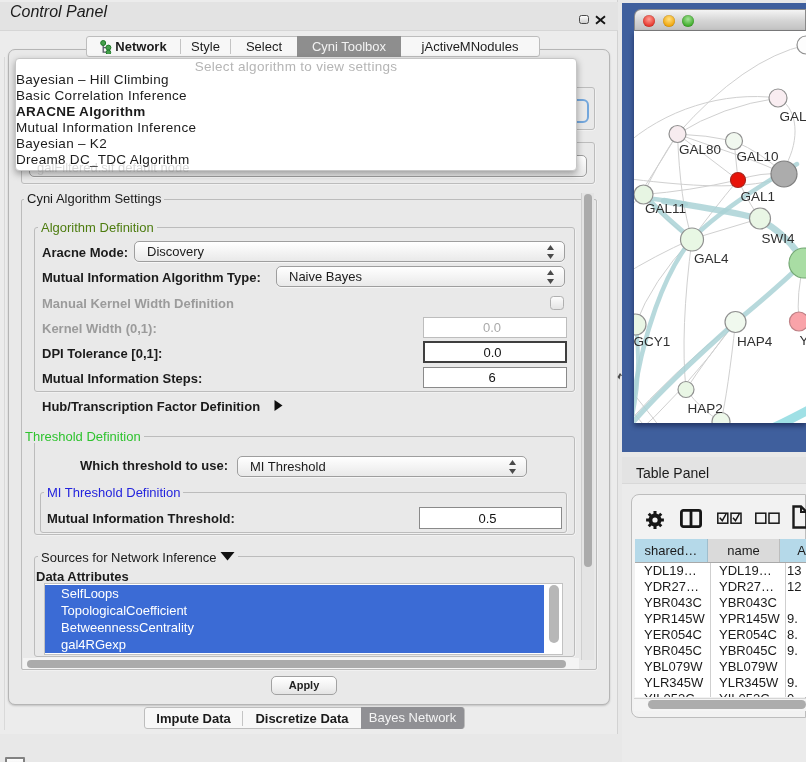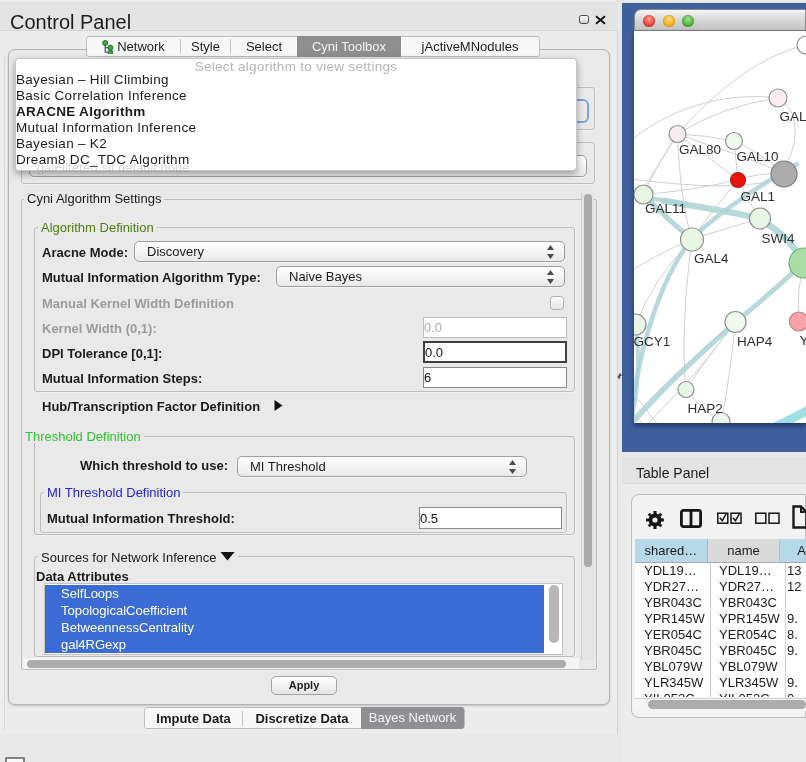"Control Panel" div.abs { font-size: 20px -> 16px; font-style: none -> italic; top: 11px -> 3px }
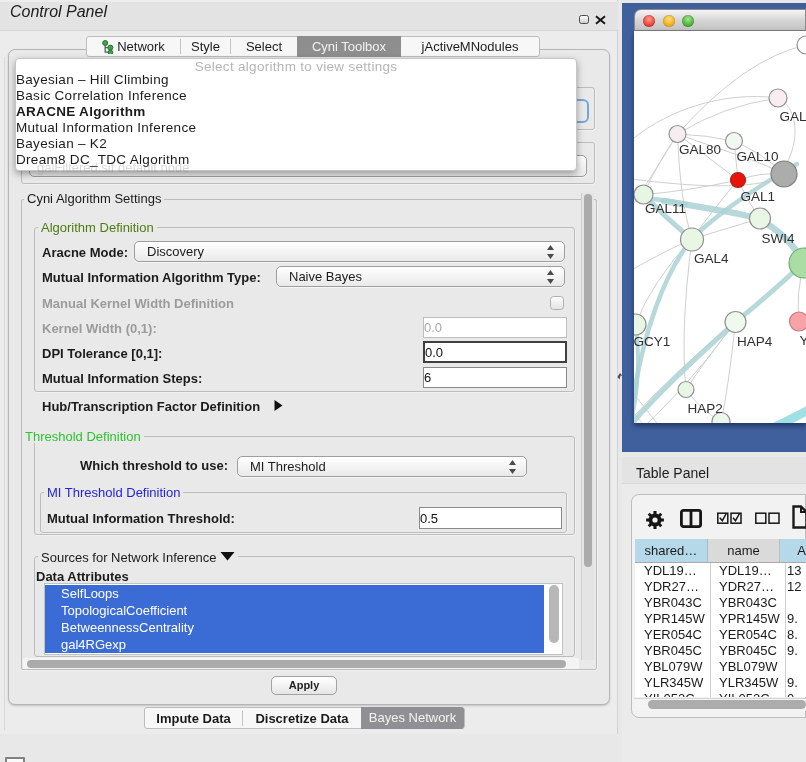"Network" div { font-weight: none -> bold }
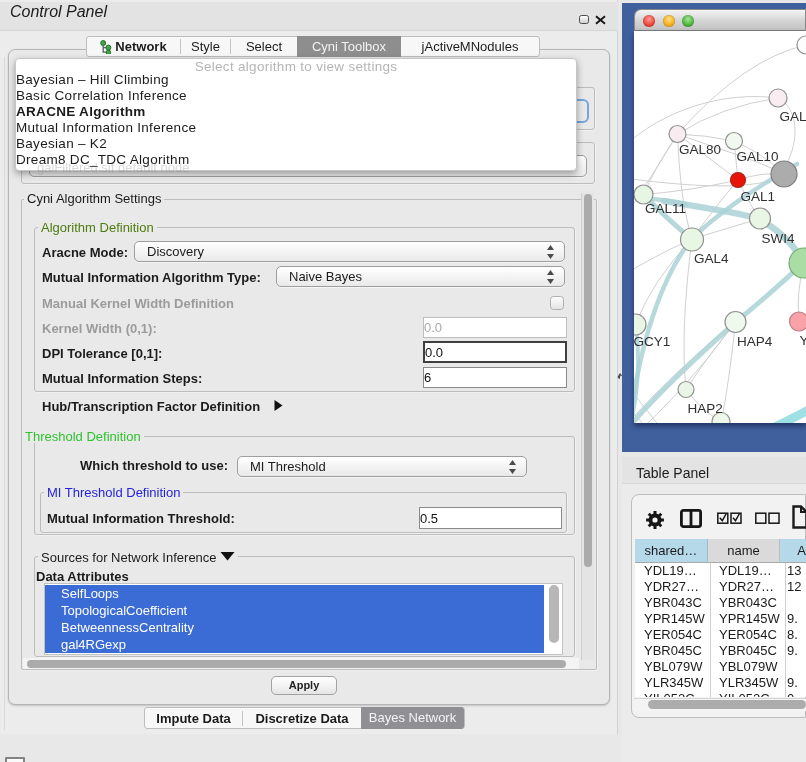"0.0" .tfield { text-align: left -> center }
